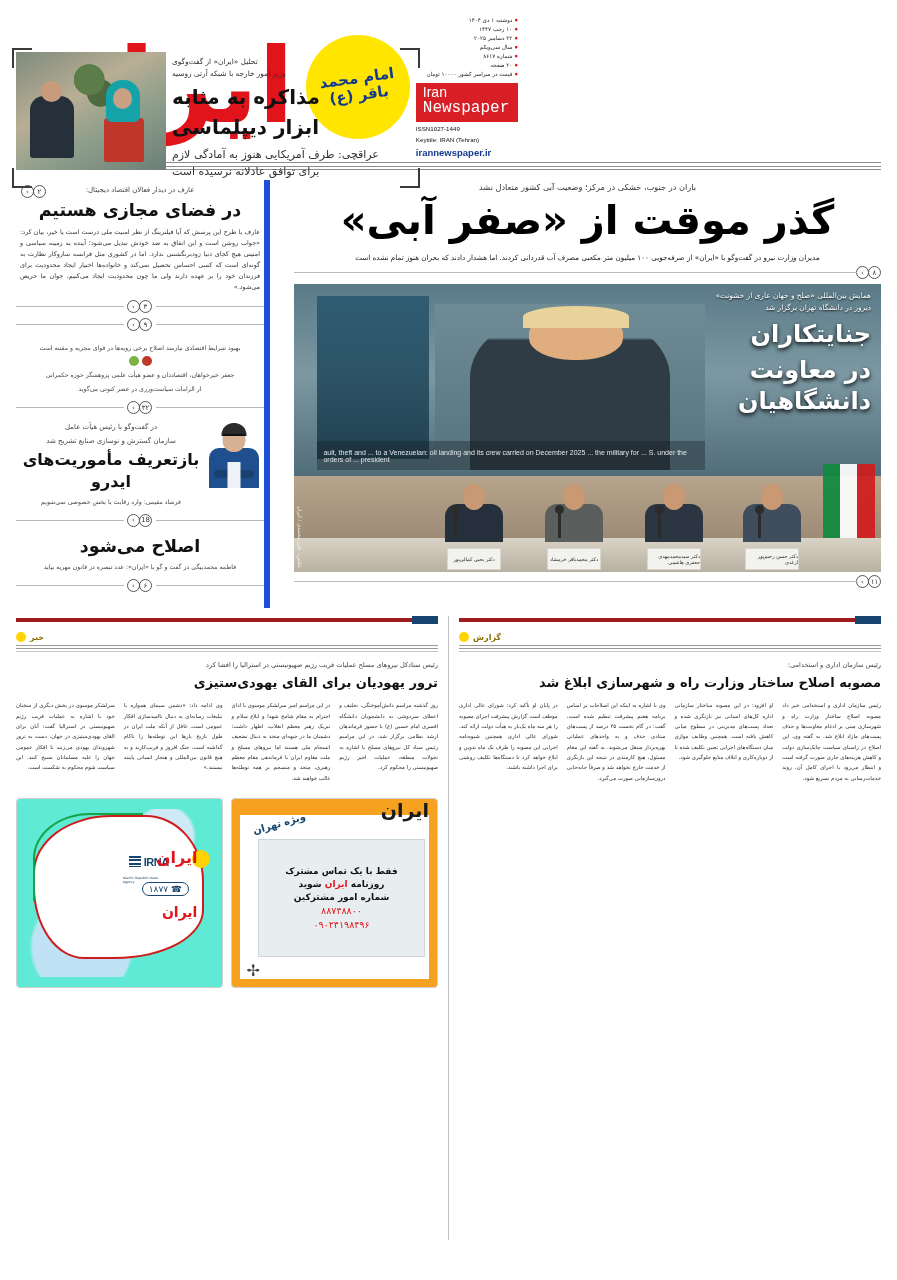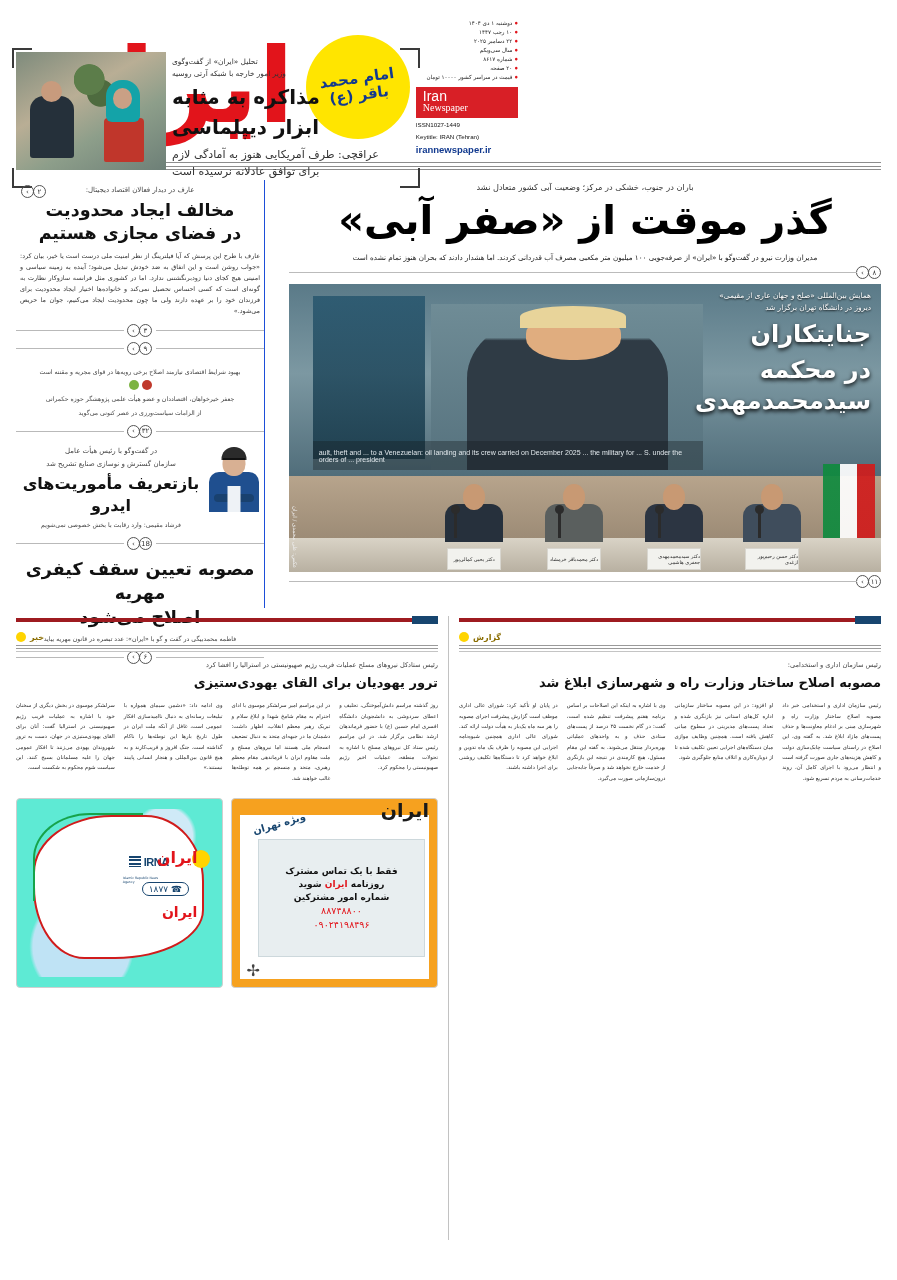"Newspaper" .iran-badge .l2 { font-family: Liberation Serif, serif -> Liberation Mono, monospace; font-size: 10px -> 16px }
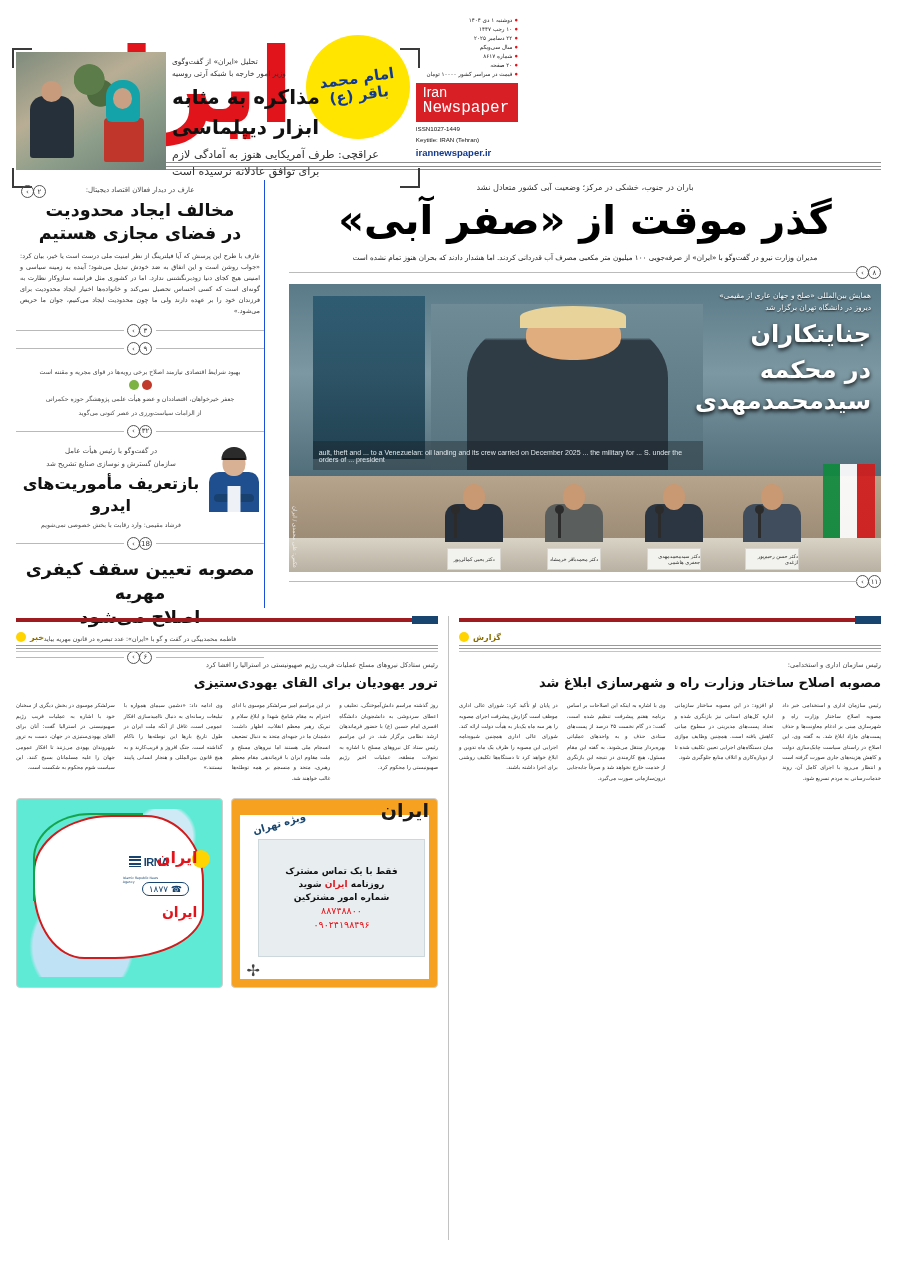"باران در جنوب، خشکی در" .lead-col { border-left: 1px solid #1d4ed8 -> 6px solid #1d4ed8 }
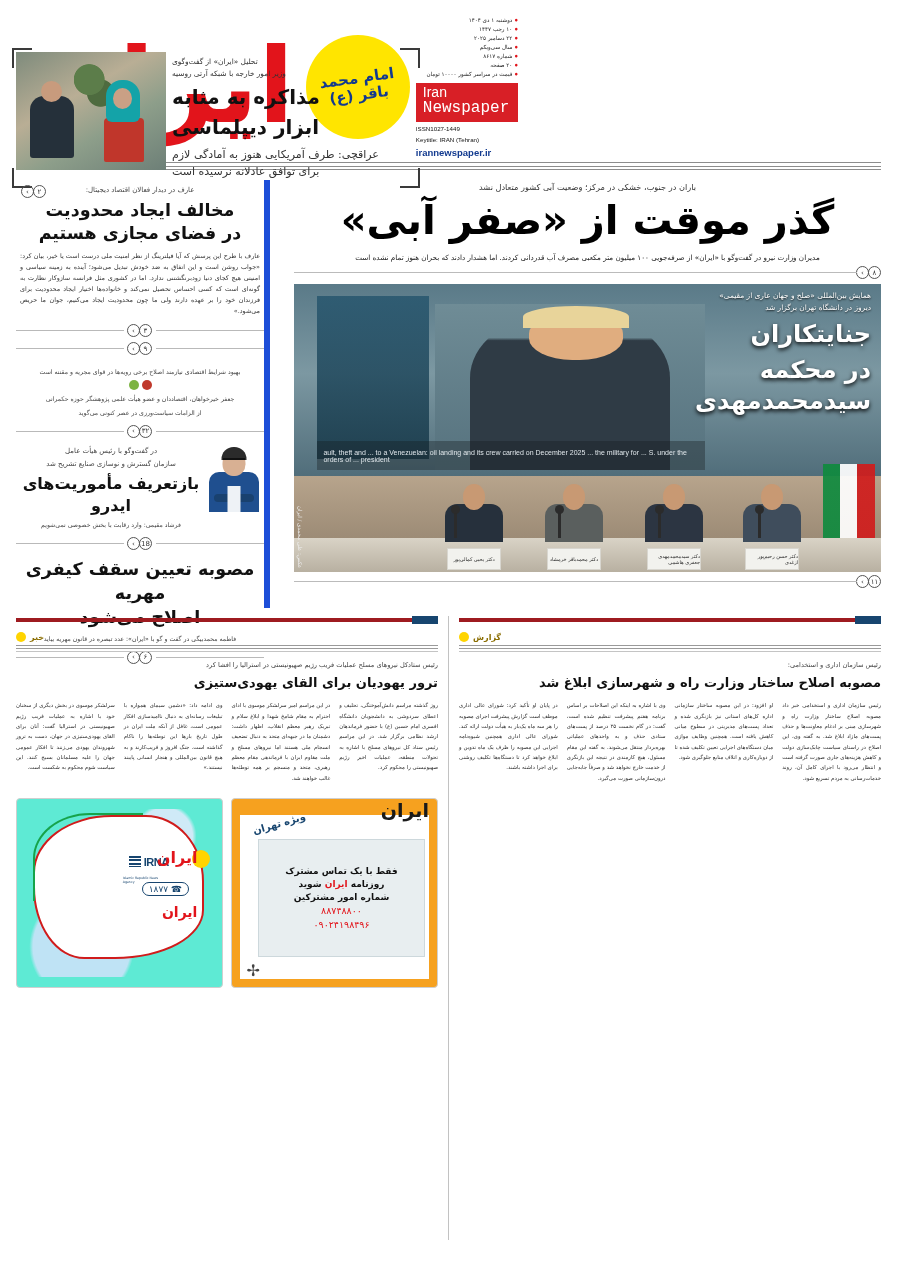"مخالف ایجاد محدودیت" div.sb-head { html: <div>مخالف ایجاد محدودیت</div> -> none }
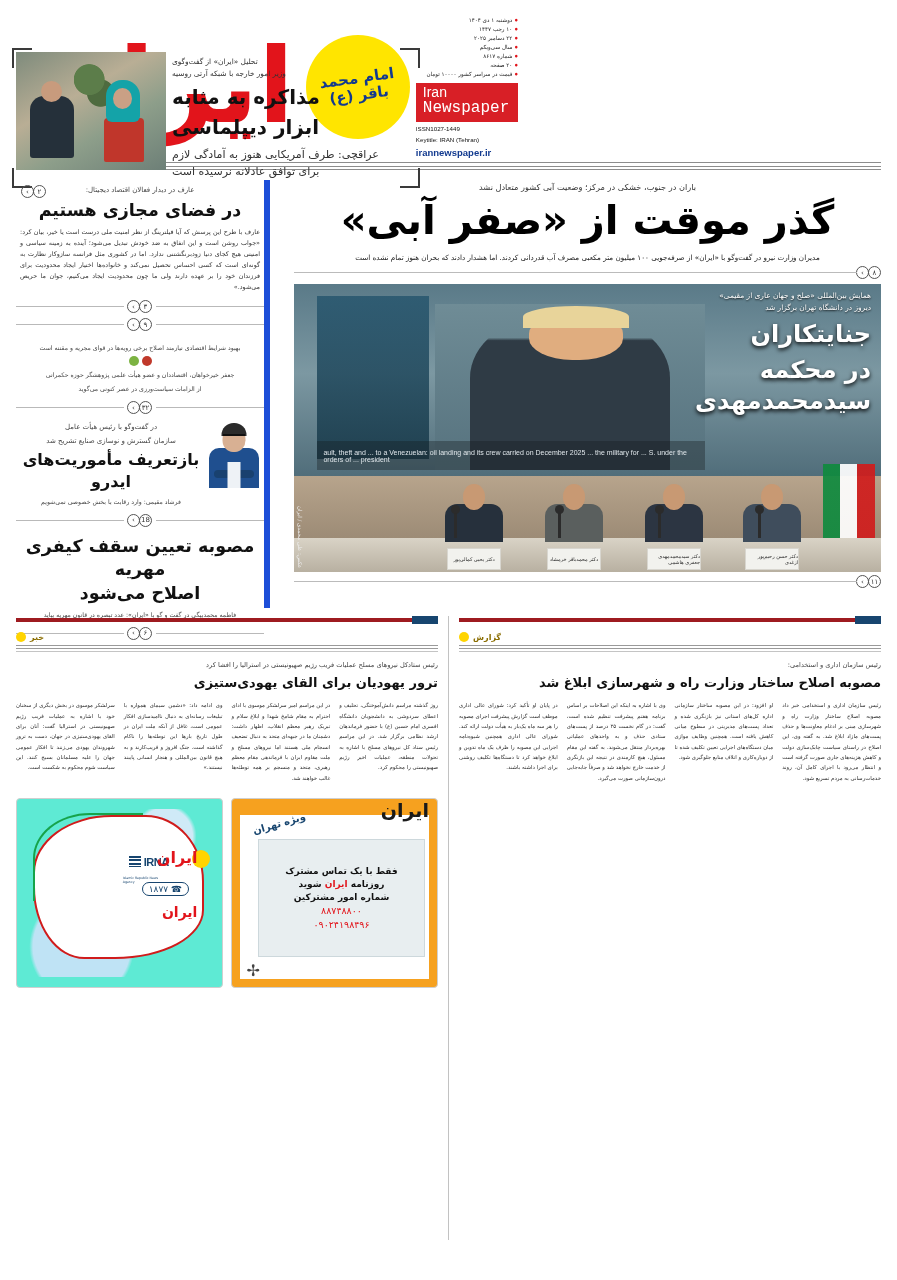"همایش بین‌المللی «صلح و جهان" div.po-kicker { text: مقیمی -> خشونت }
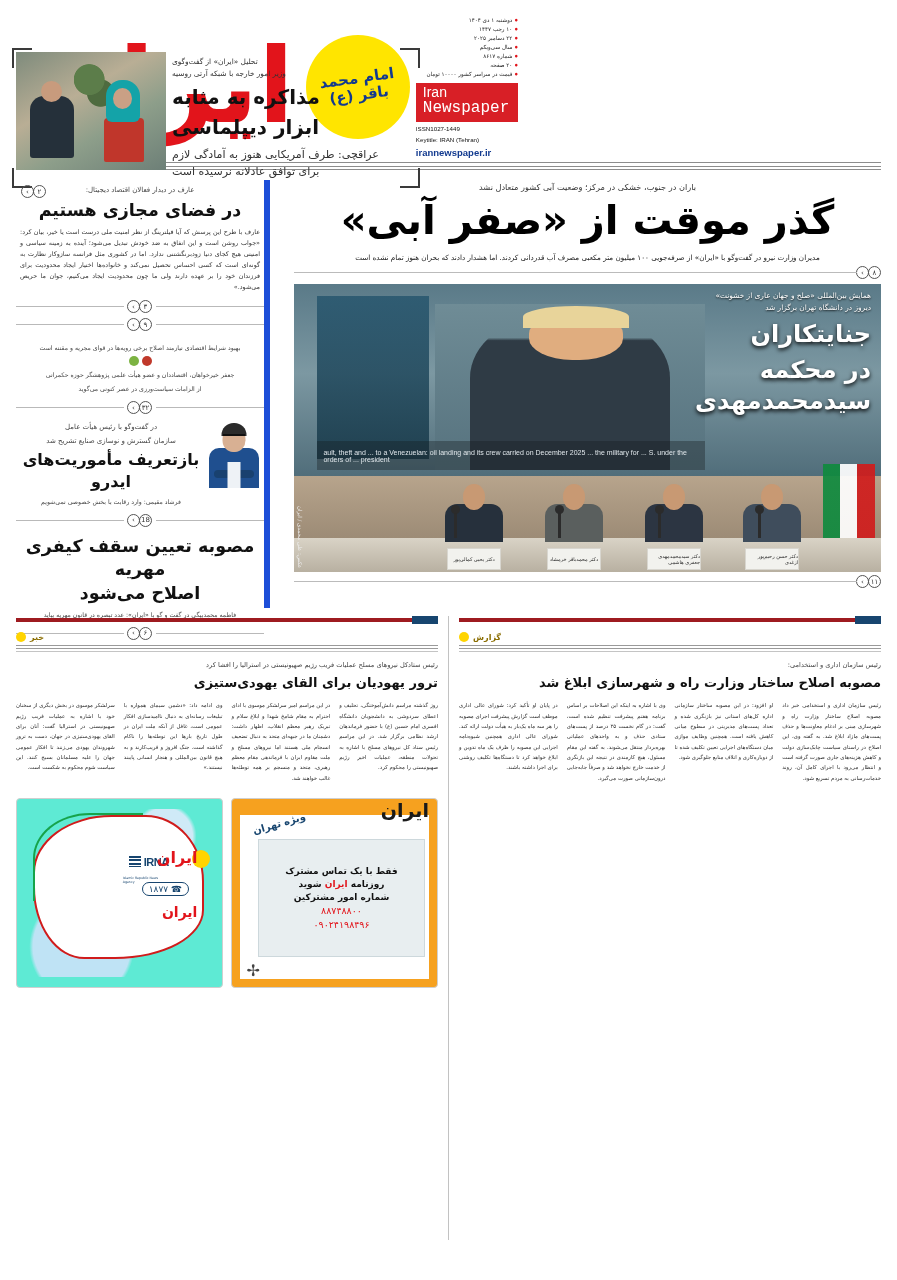"در محکمه سیدمحمدمهدی" div.po-head { text: محکمه سیدمحمدمهدی -> معاونت دانشگاهیان }
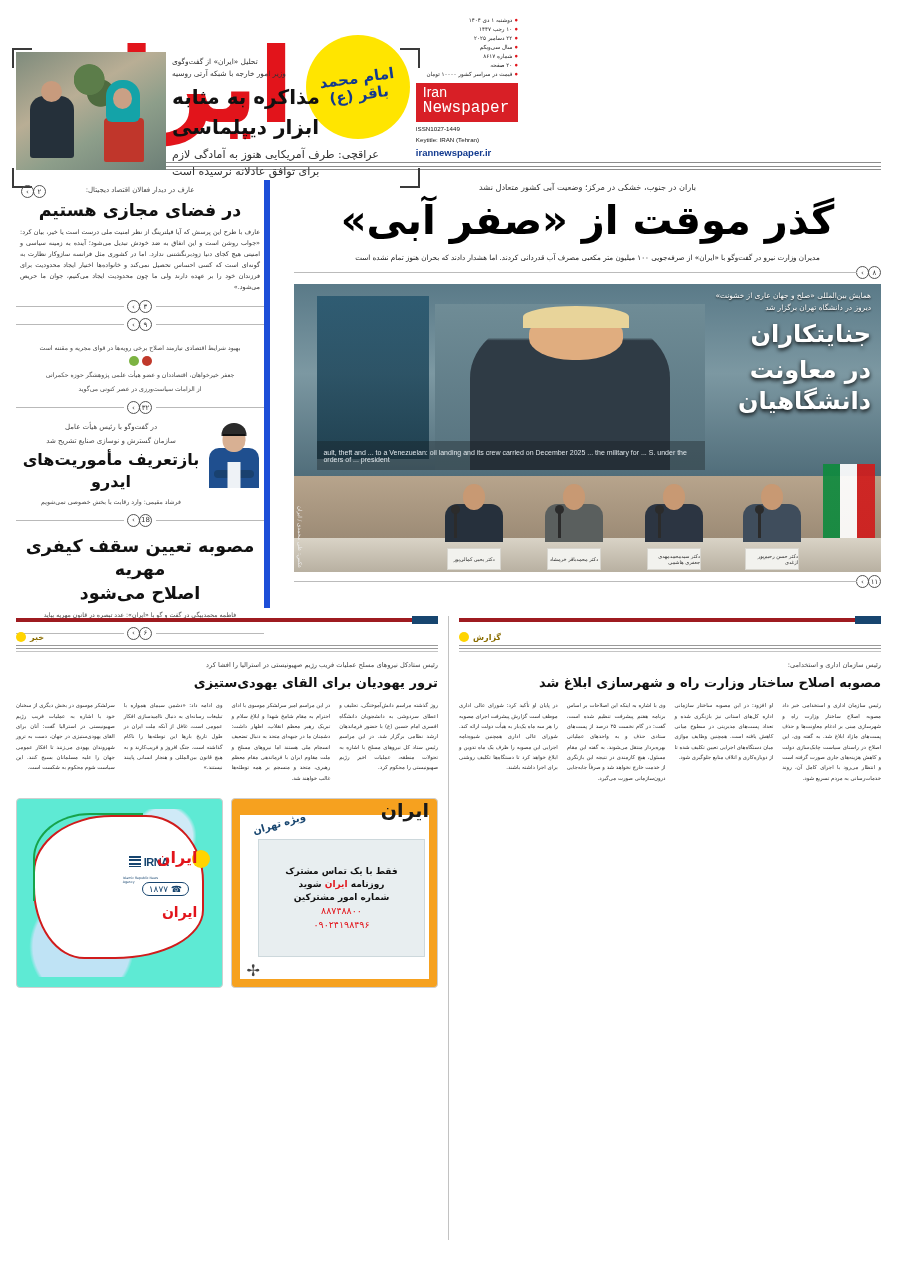"مصوبه تعیین سقف کیفری مهریه" div.sb-head { html: <div>مصوبه تعیین سقف کیفری مهریه</div> -> none }
